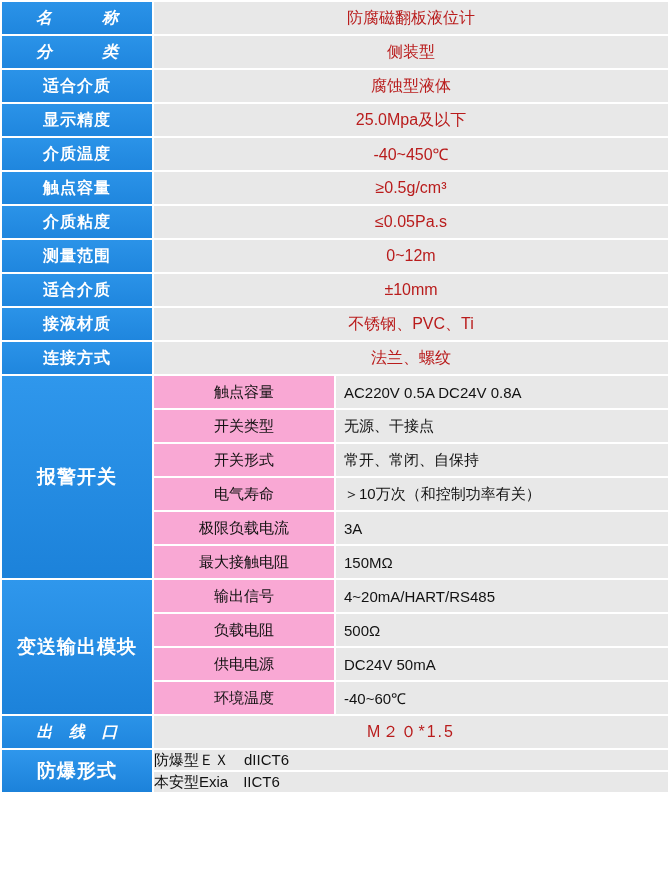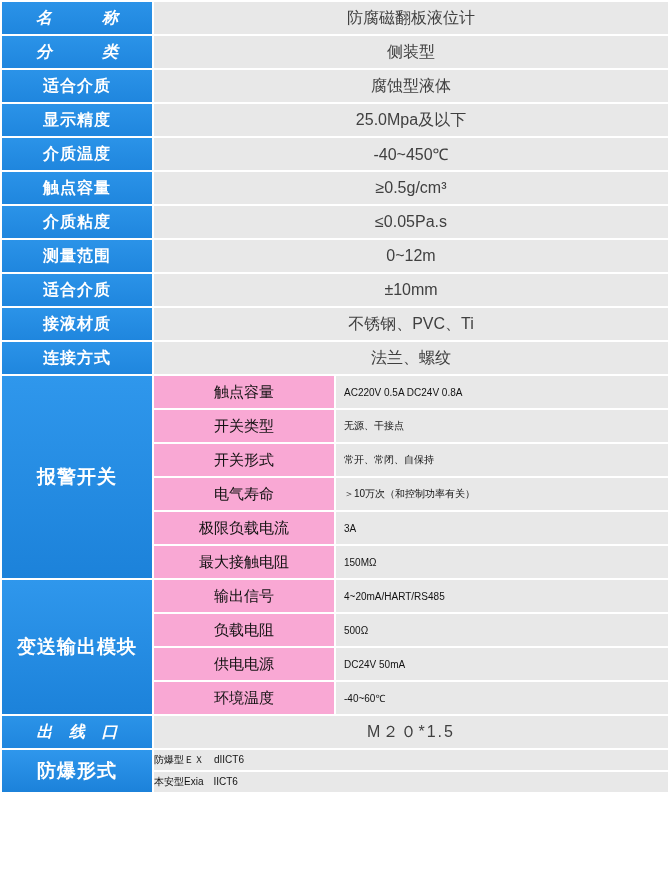"防腐磁翻板液位计" .value-cell { color: #404040 -> #b91c1c }
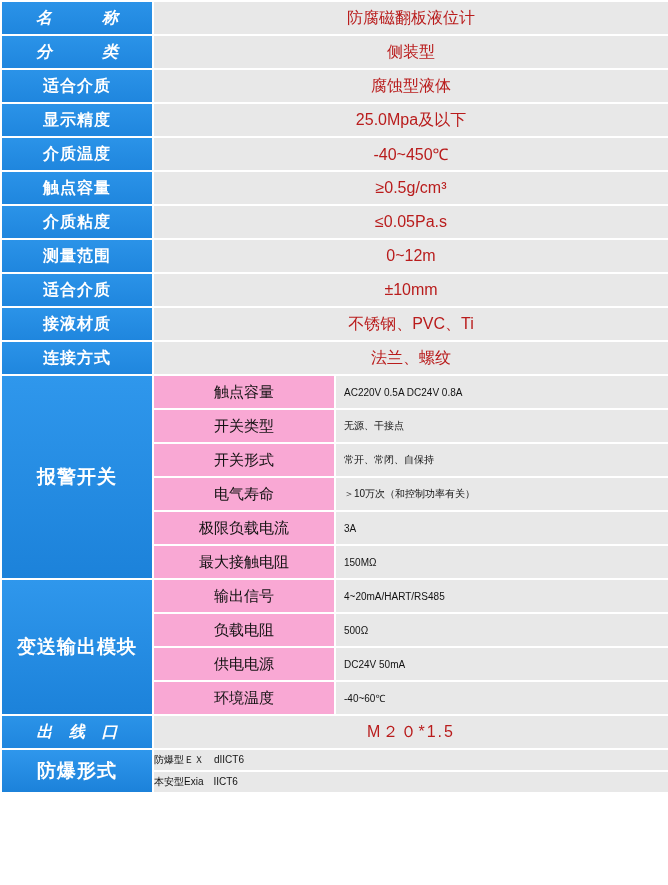"AC220V 0.5A DC24V 0.8A" .sub-value { font-size: 10px -> 15px }
